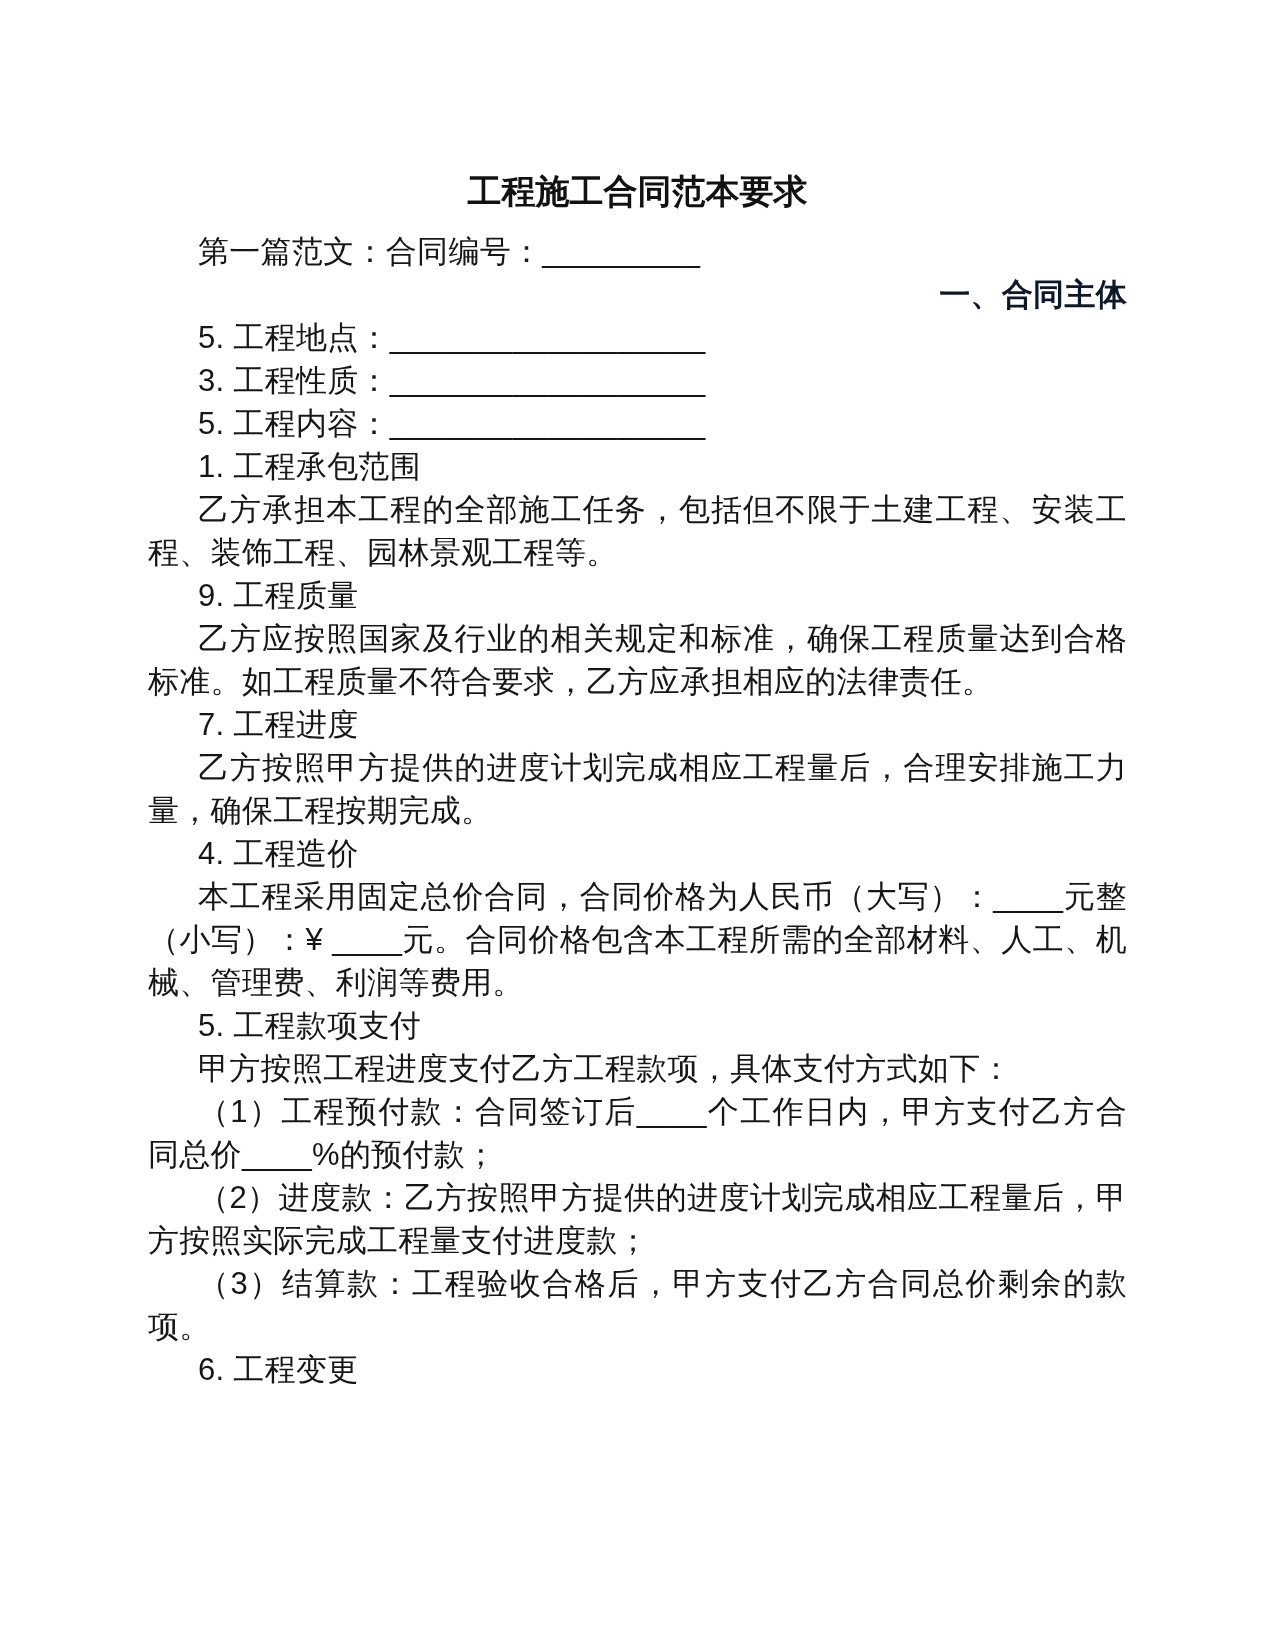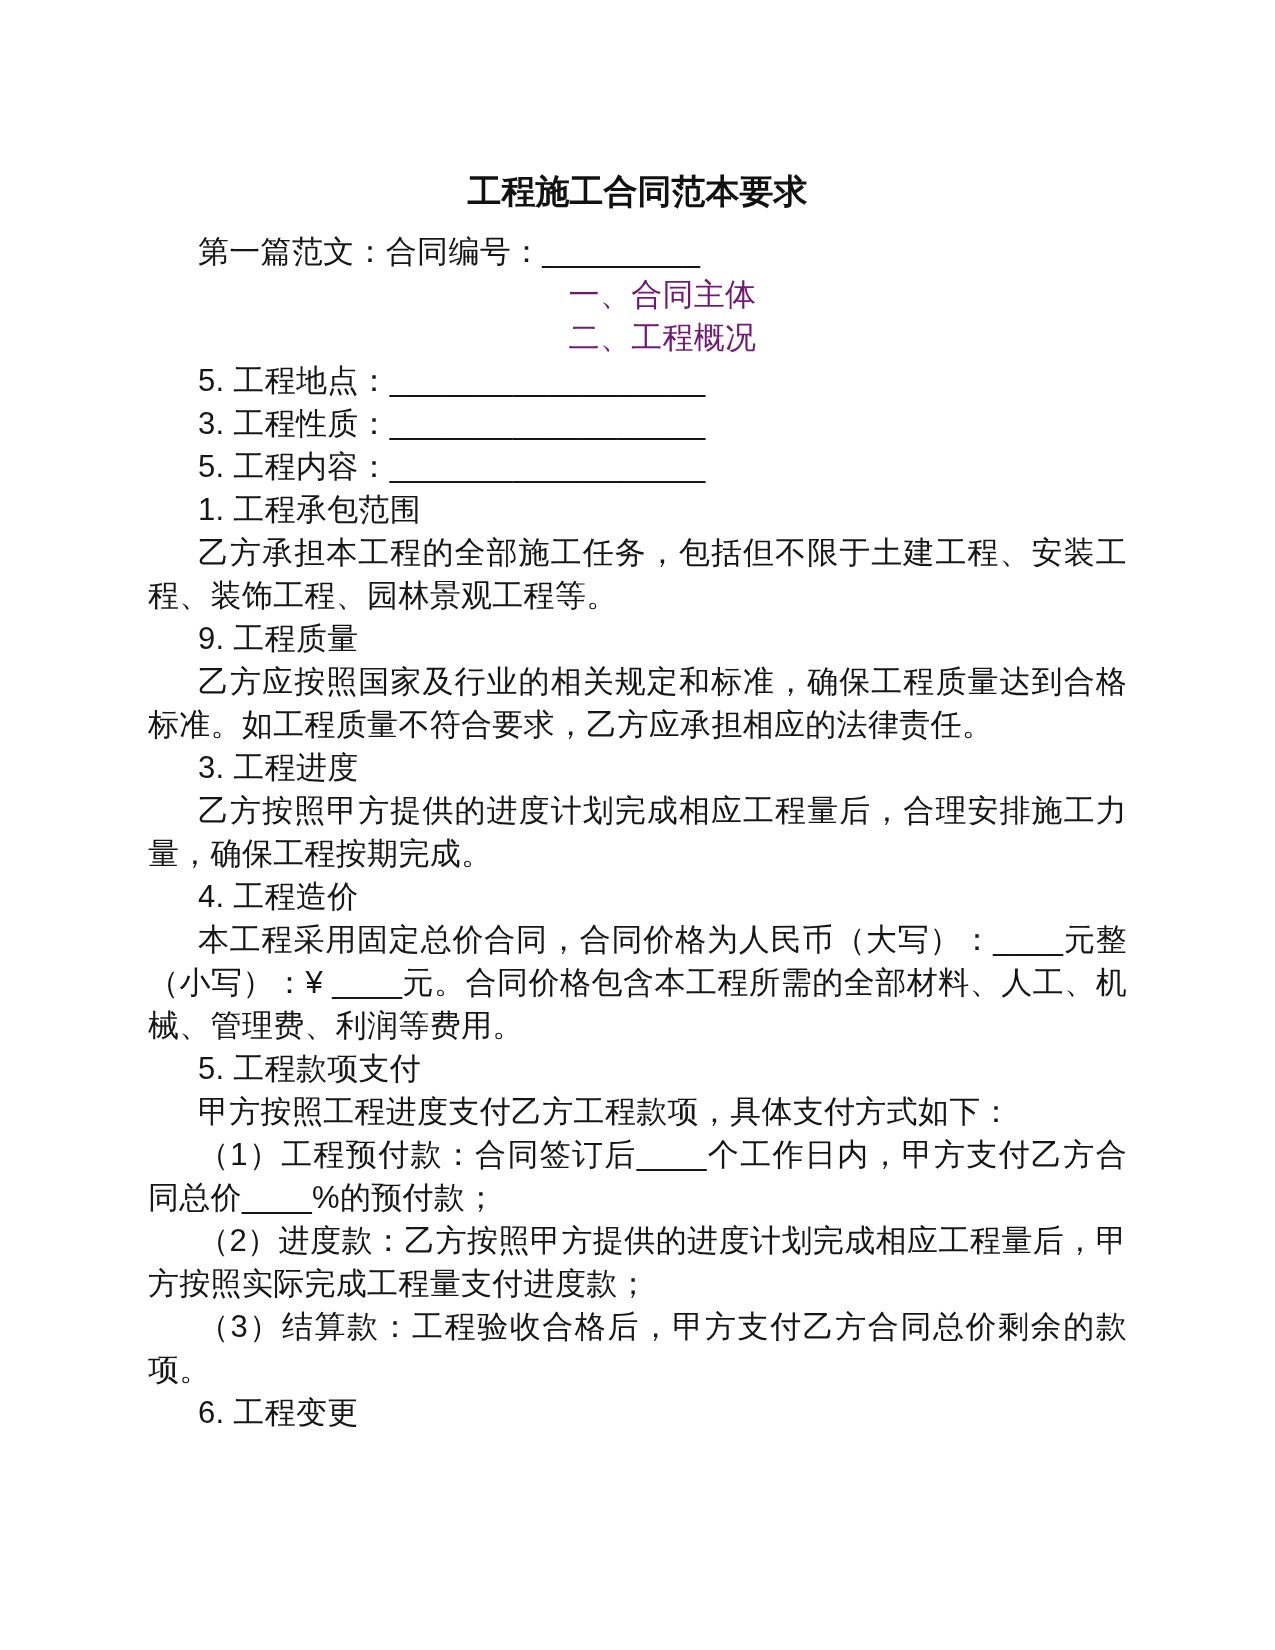"一、合同主体" .para.heading { color: #701a75 -> #0f172a; font-weight: normal -> bold; text-align: center -> right }
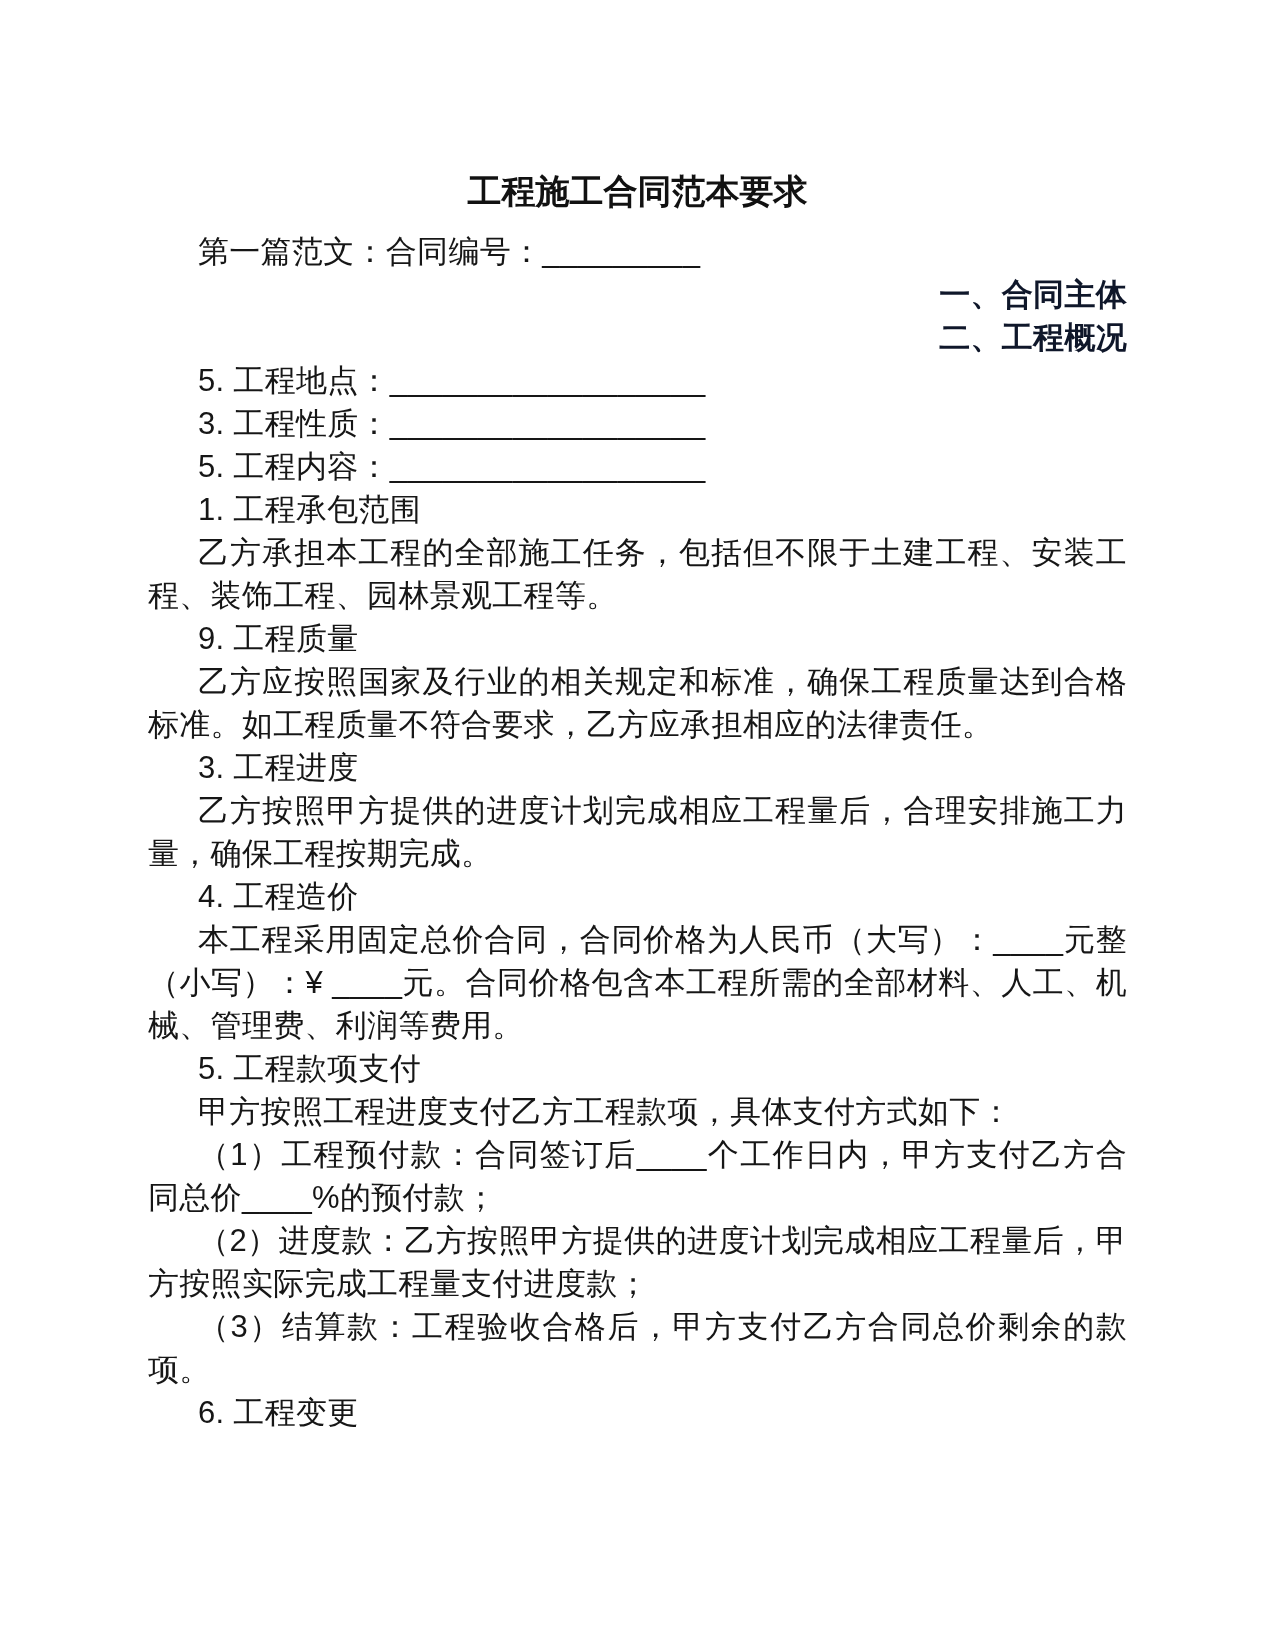"二、工程概况" p.para { html: <p>二、工程概况</p> -> none }
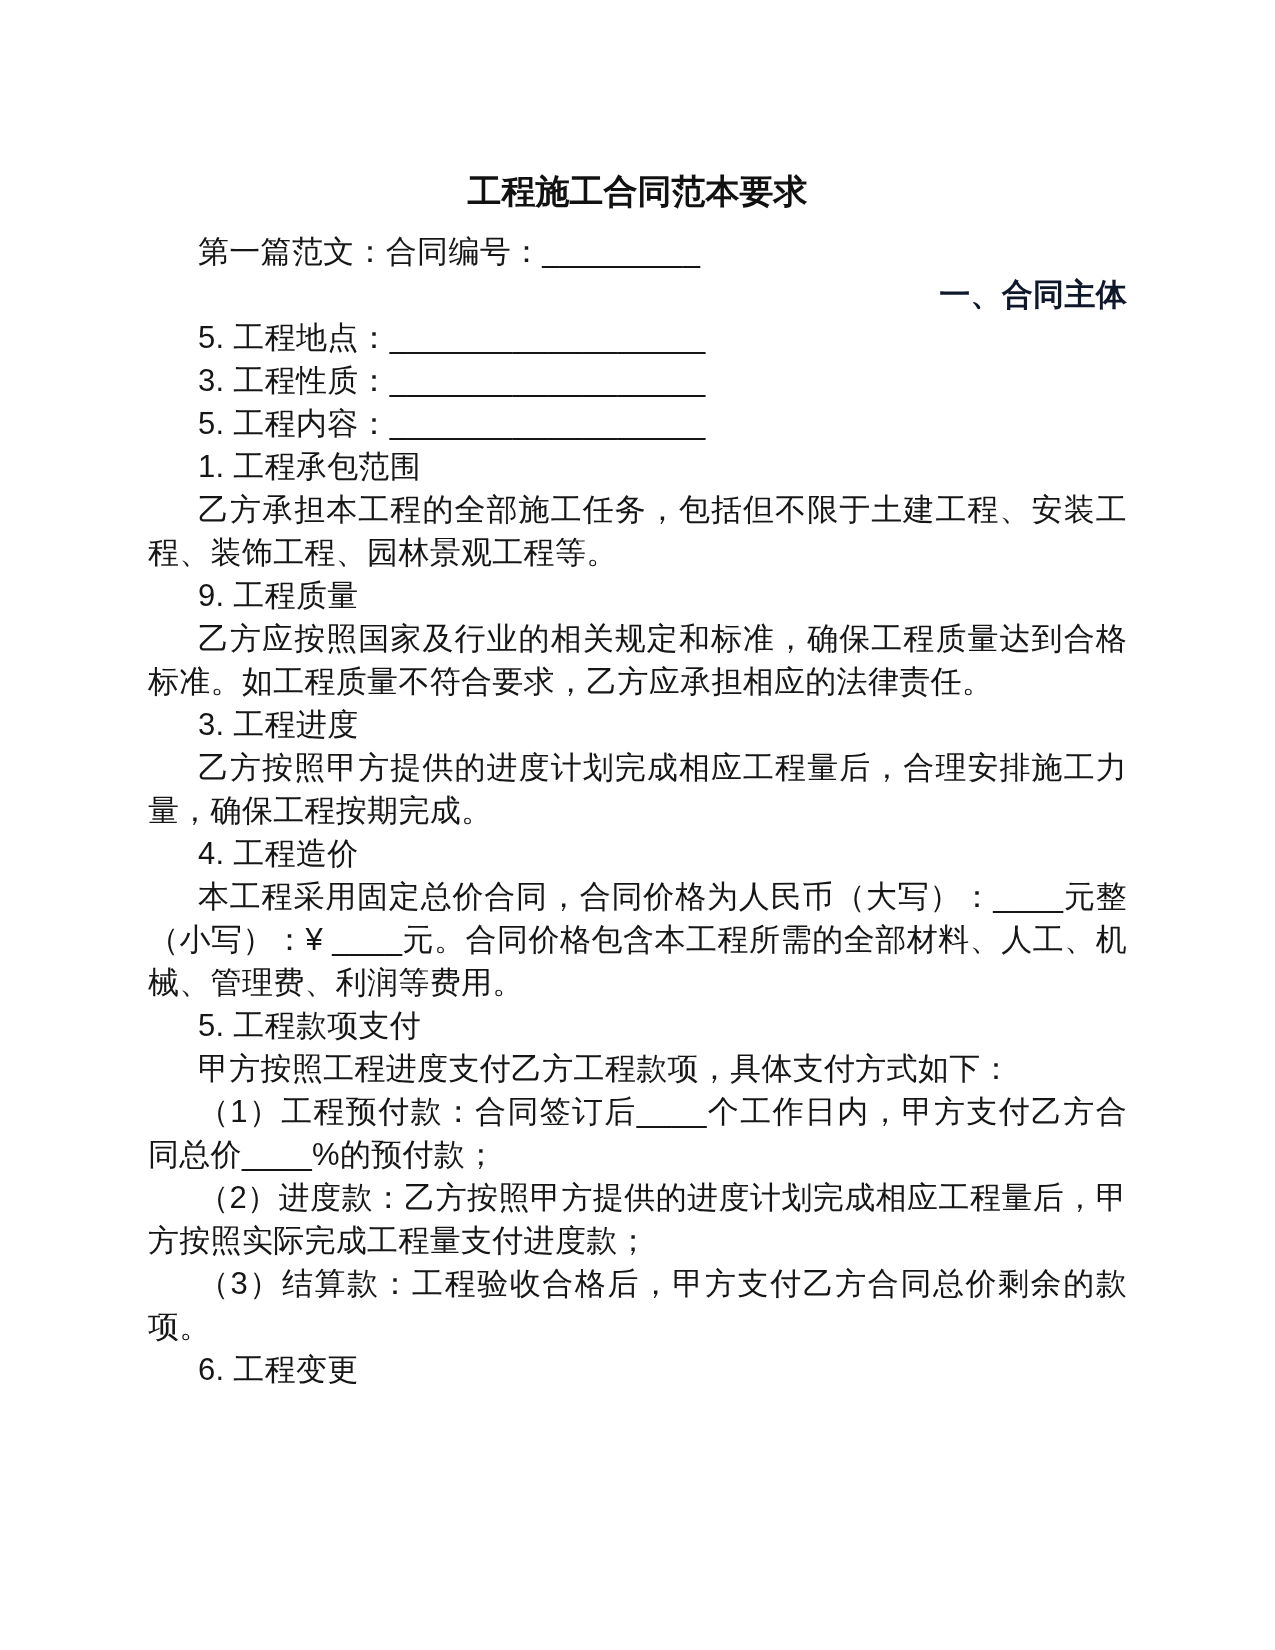"3. 工程进度" p.para { text: 3 -> 7 }
